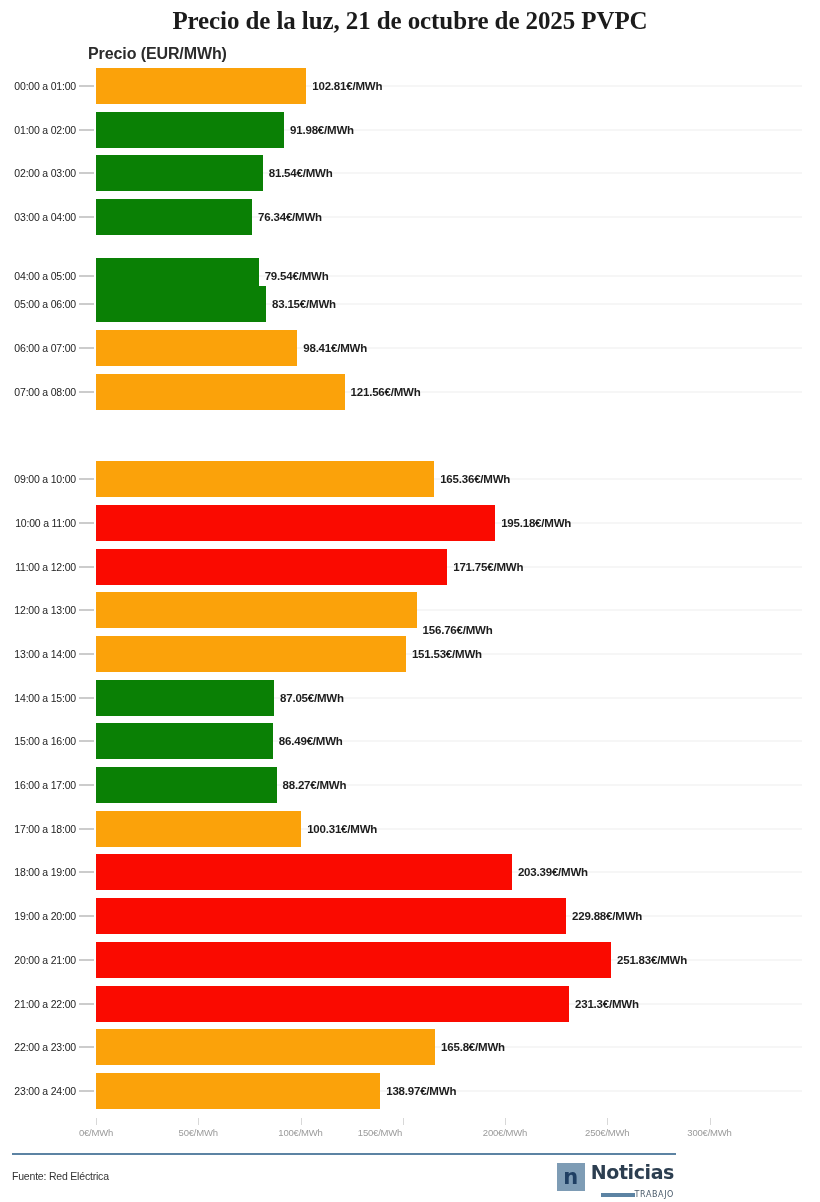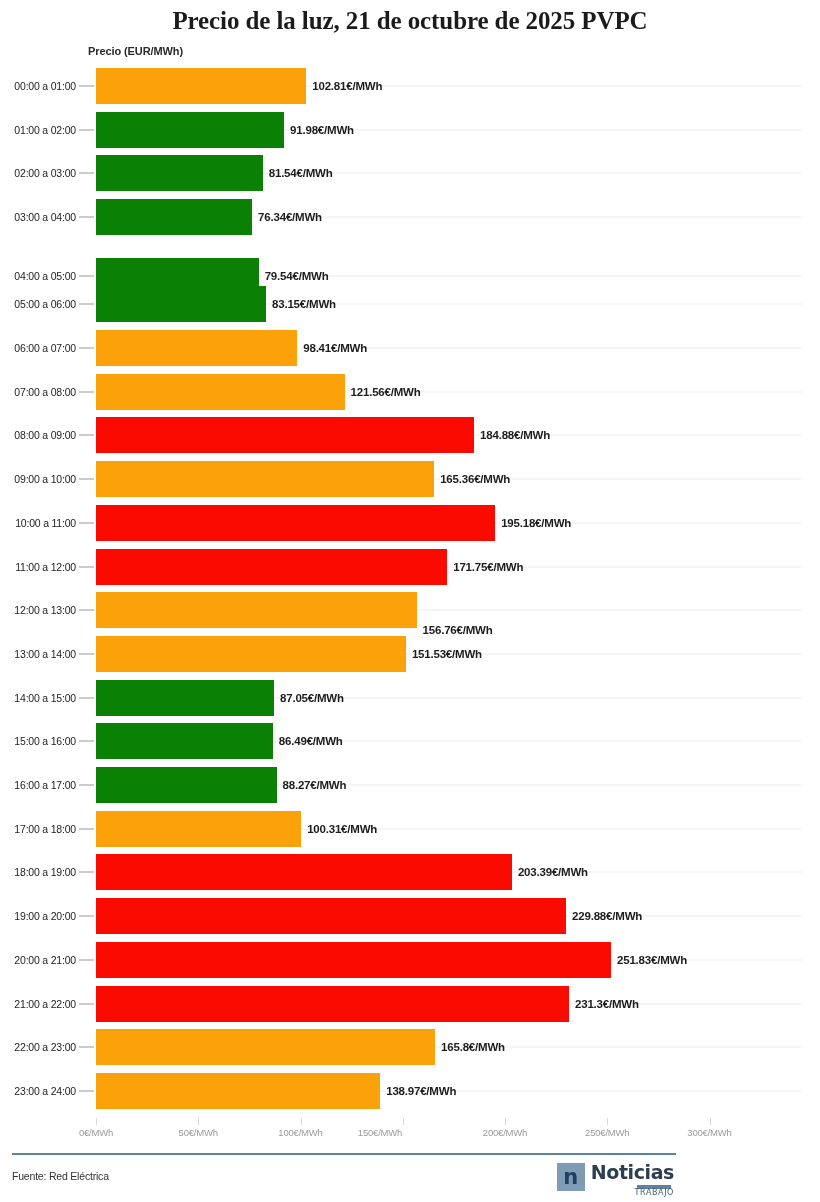"Precio (EUR/MWh)" .axis-title { font-size: 11px -> 16px }
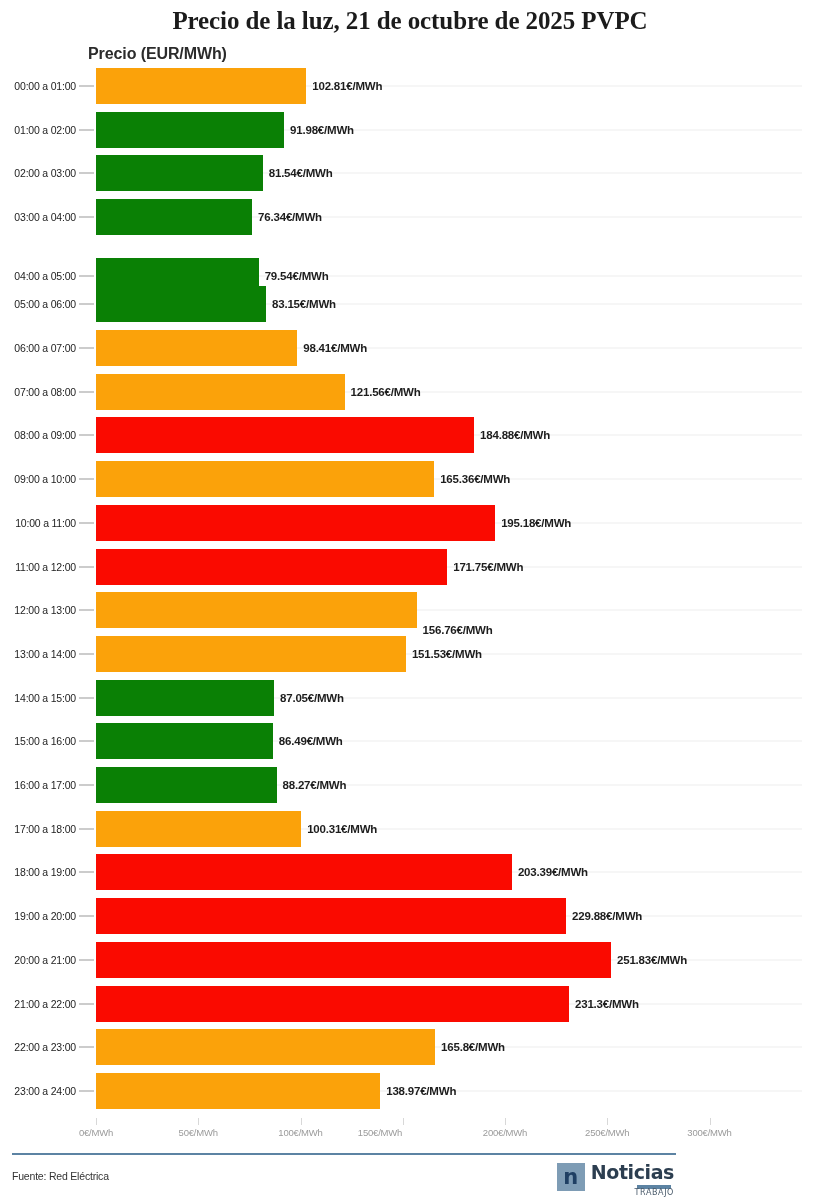"08:00 a 09:00" div.row { html: <div> <div></div> <div>08:00 a 09:00</div> <div></div> <div></div> <div>184.88€/MWh</div> </div> -> none }
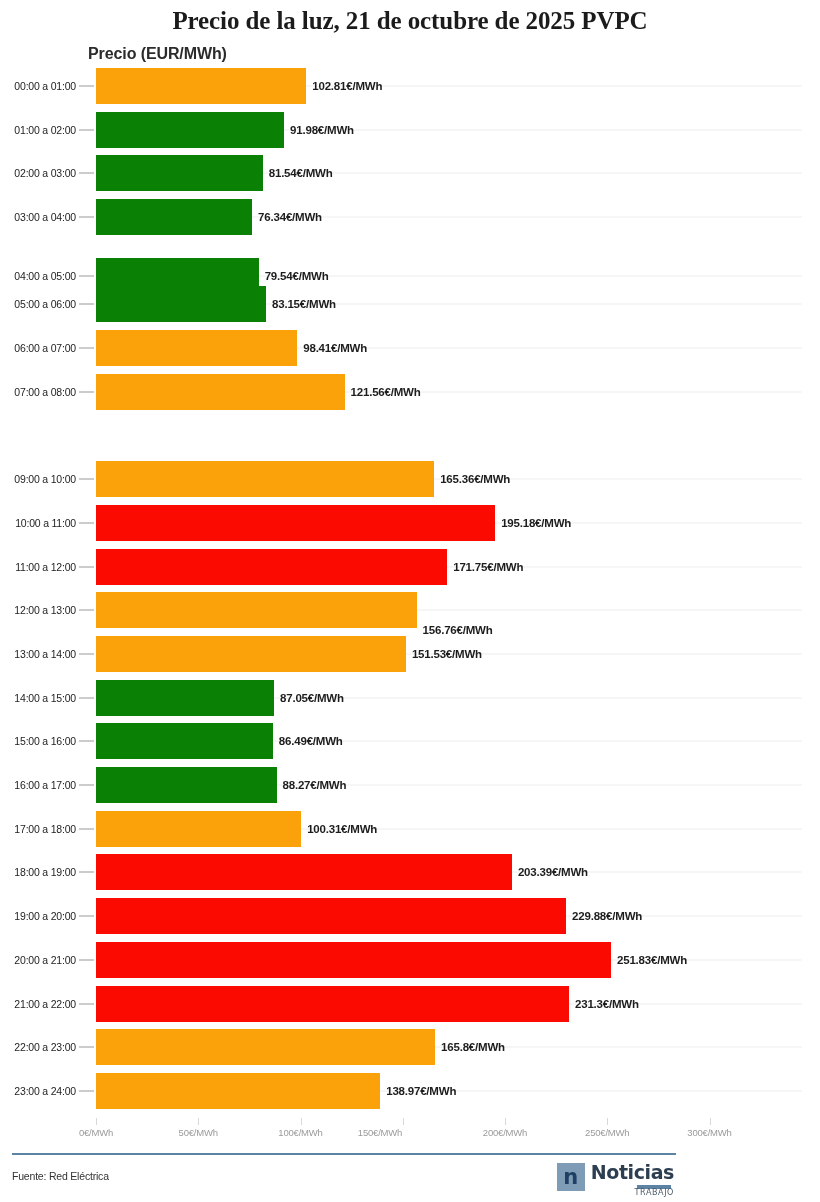"TRABAJO" .brand-sub-wrap { flex-direction: column -> none; margin-top: 3px -> 9px }
